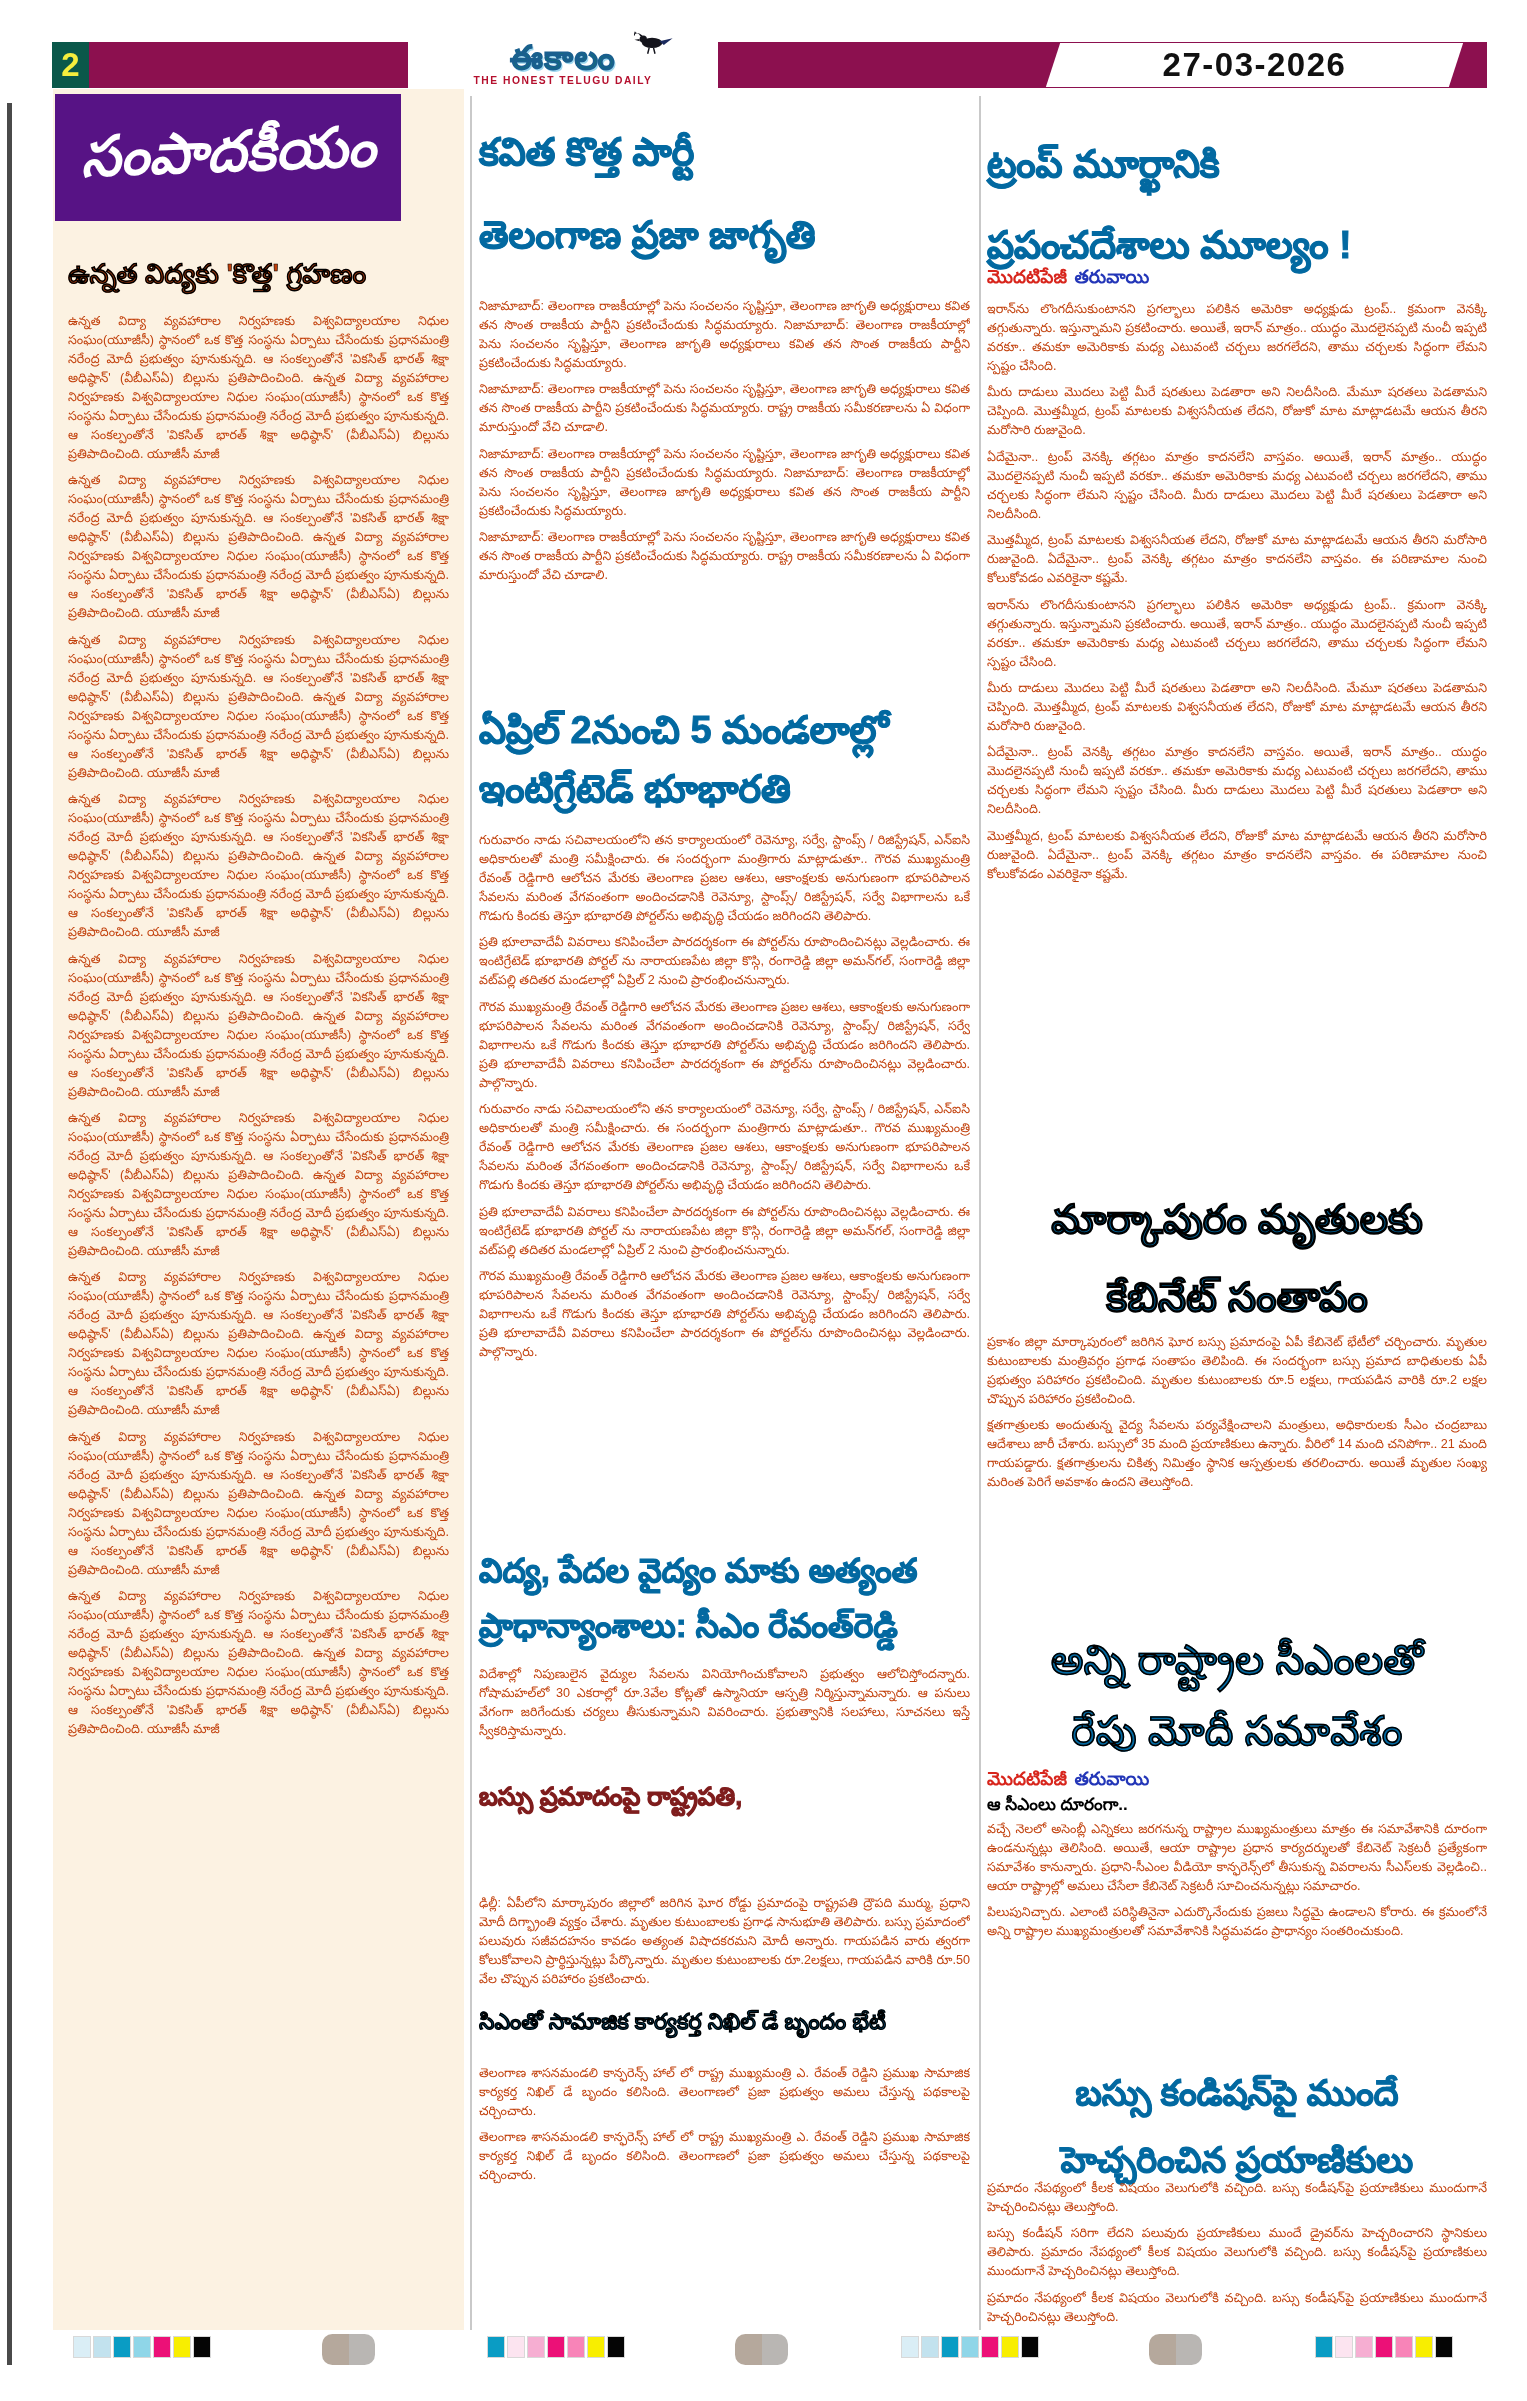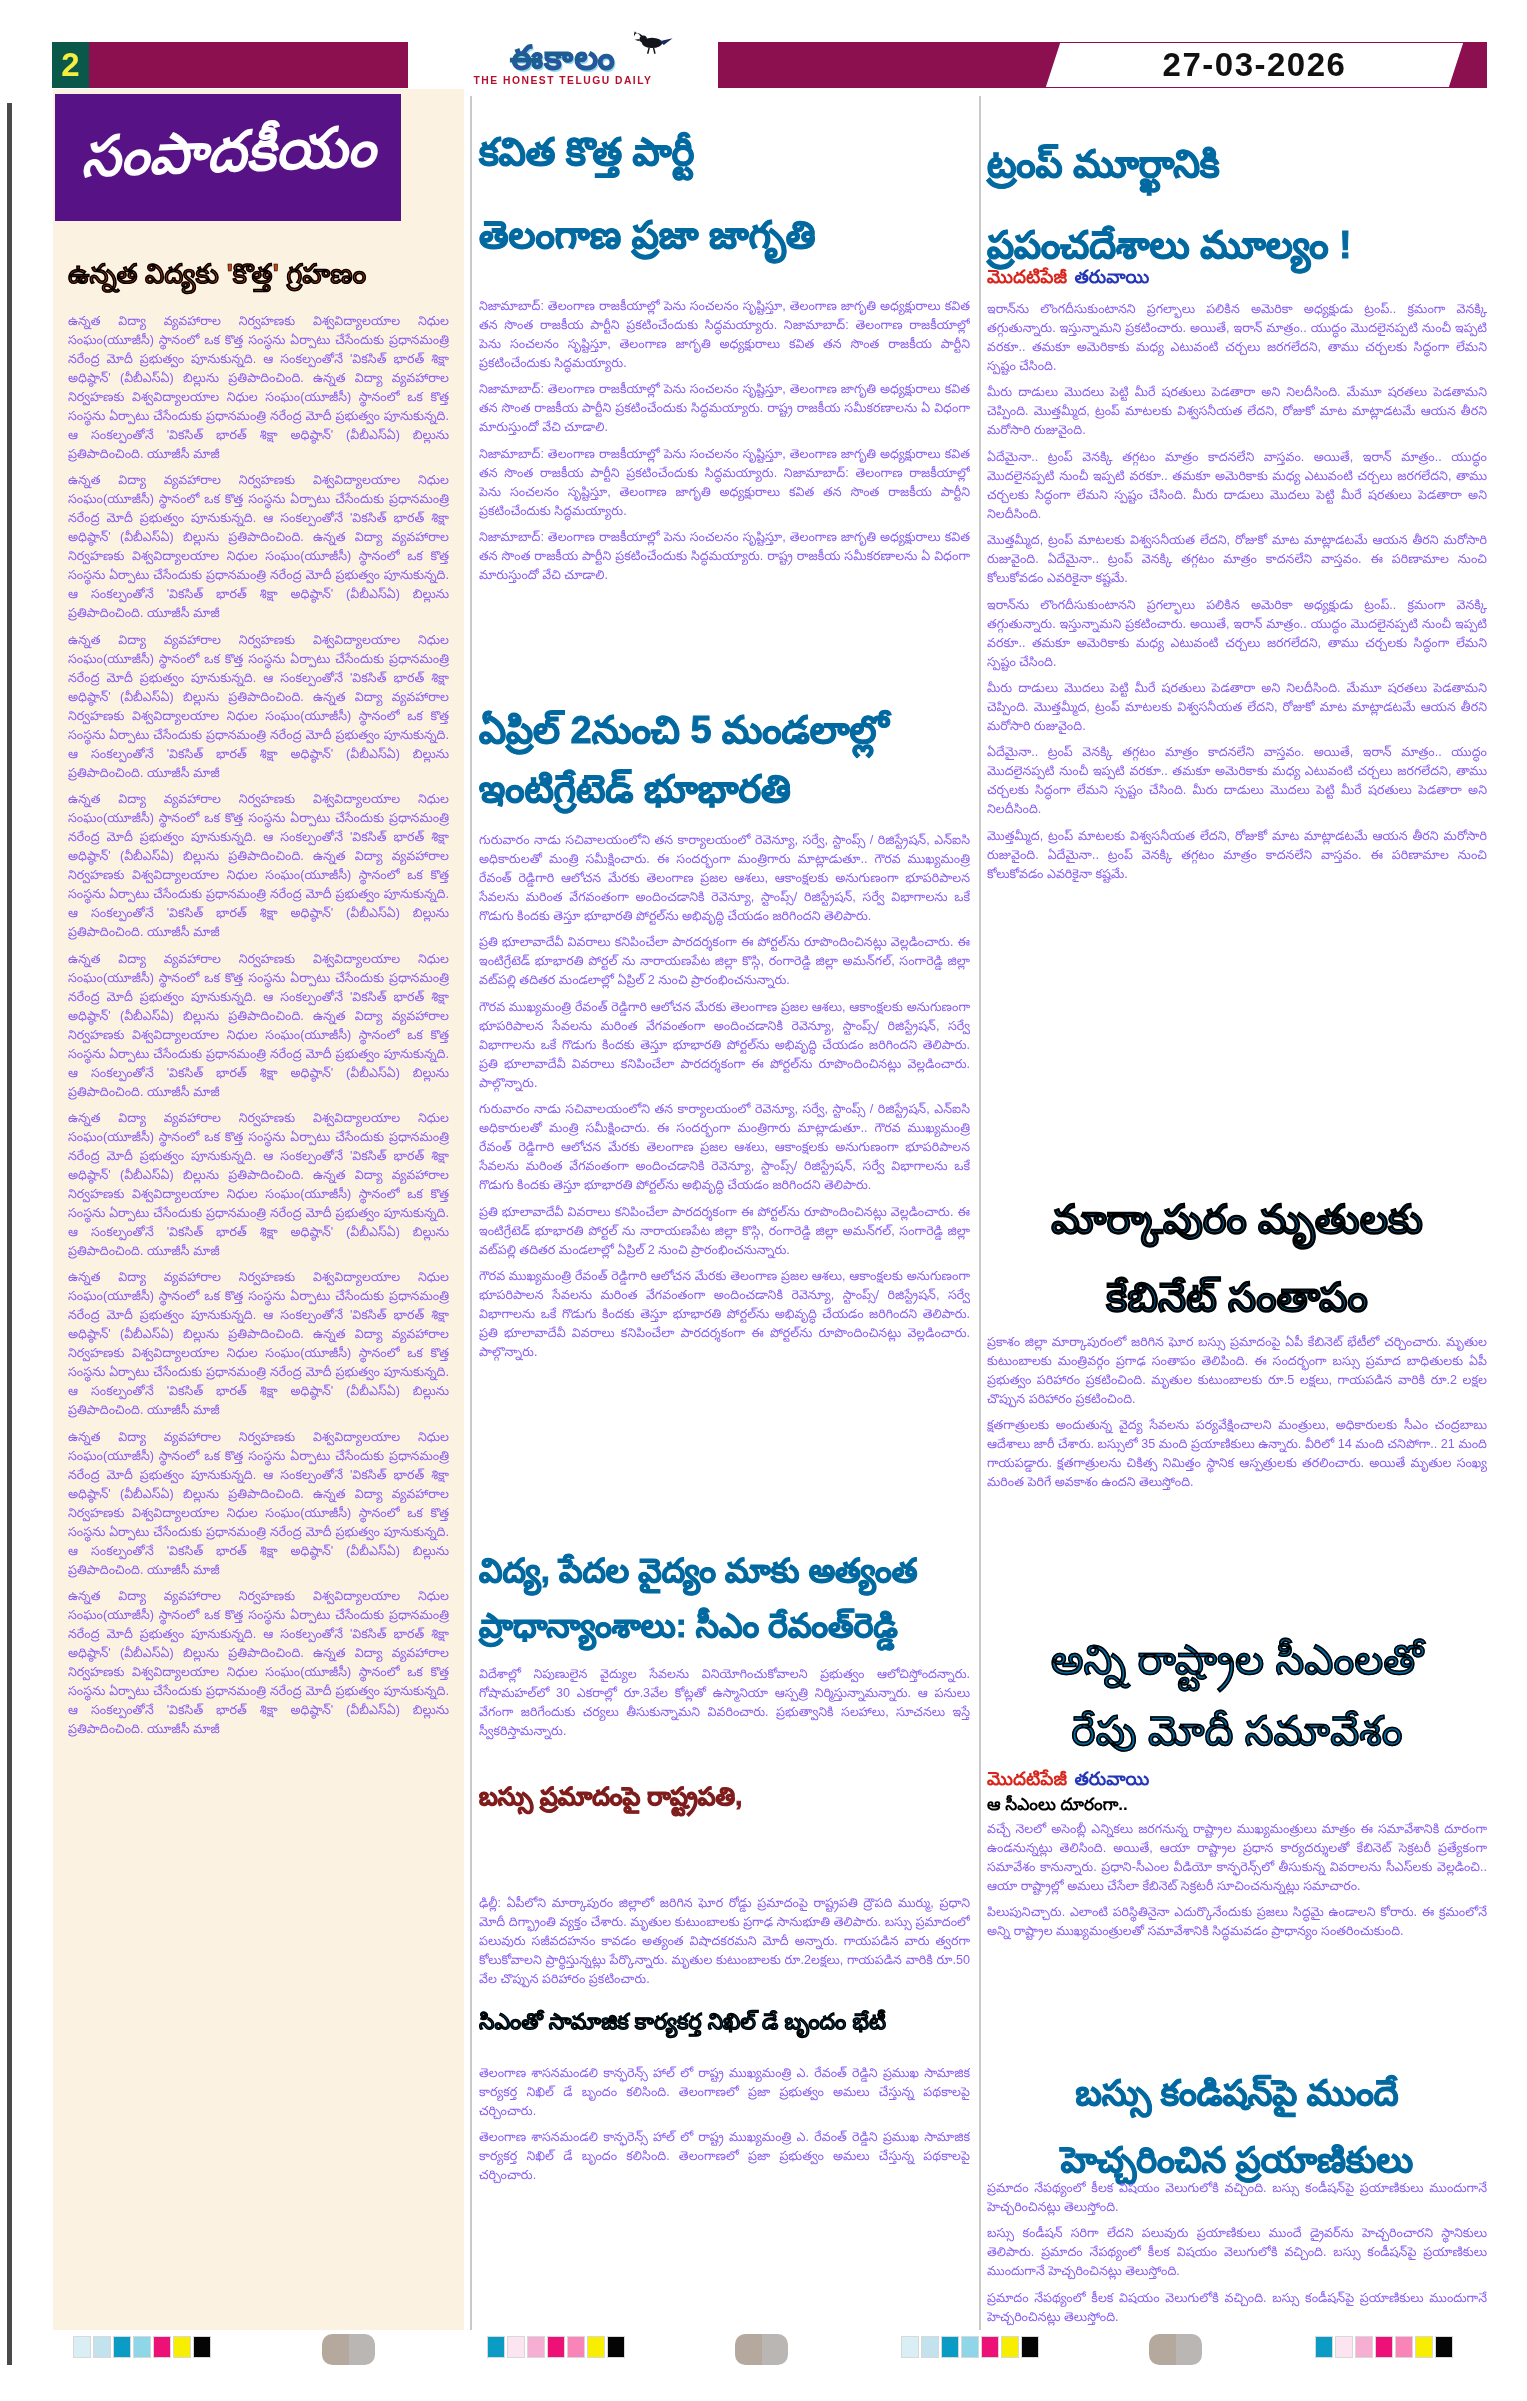"ఈకాలం" #masthead-title { color: #6d28d9 -> #0f766e }
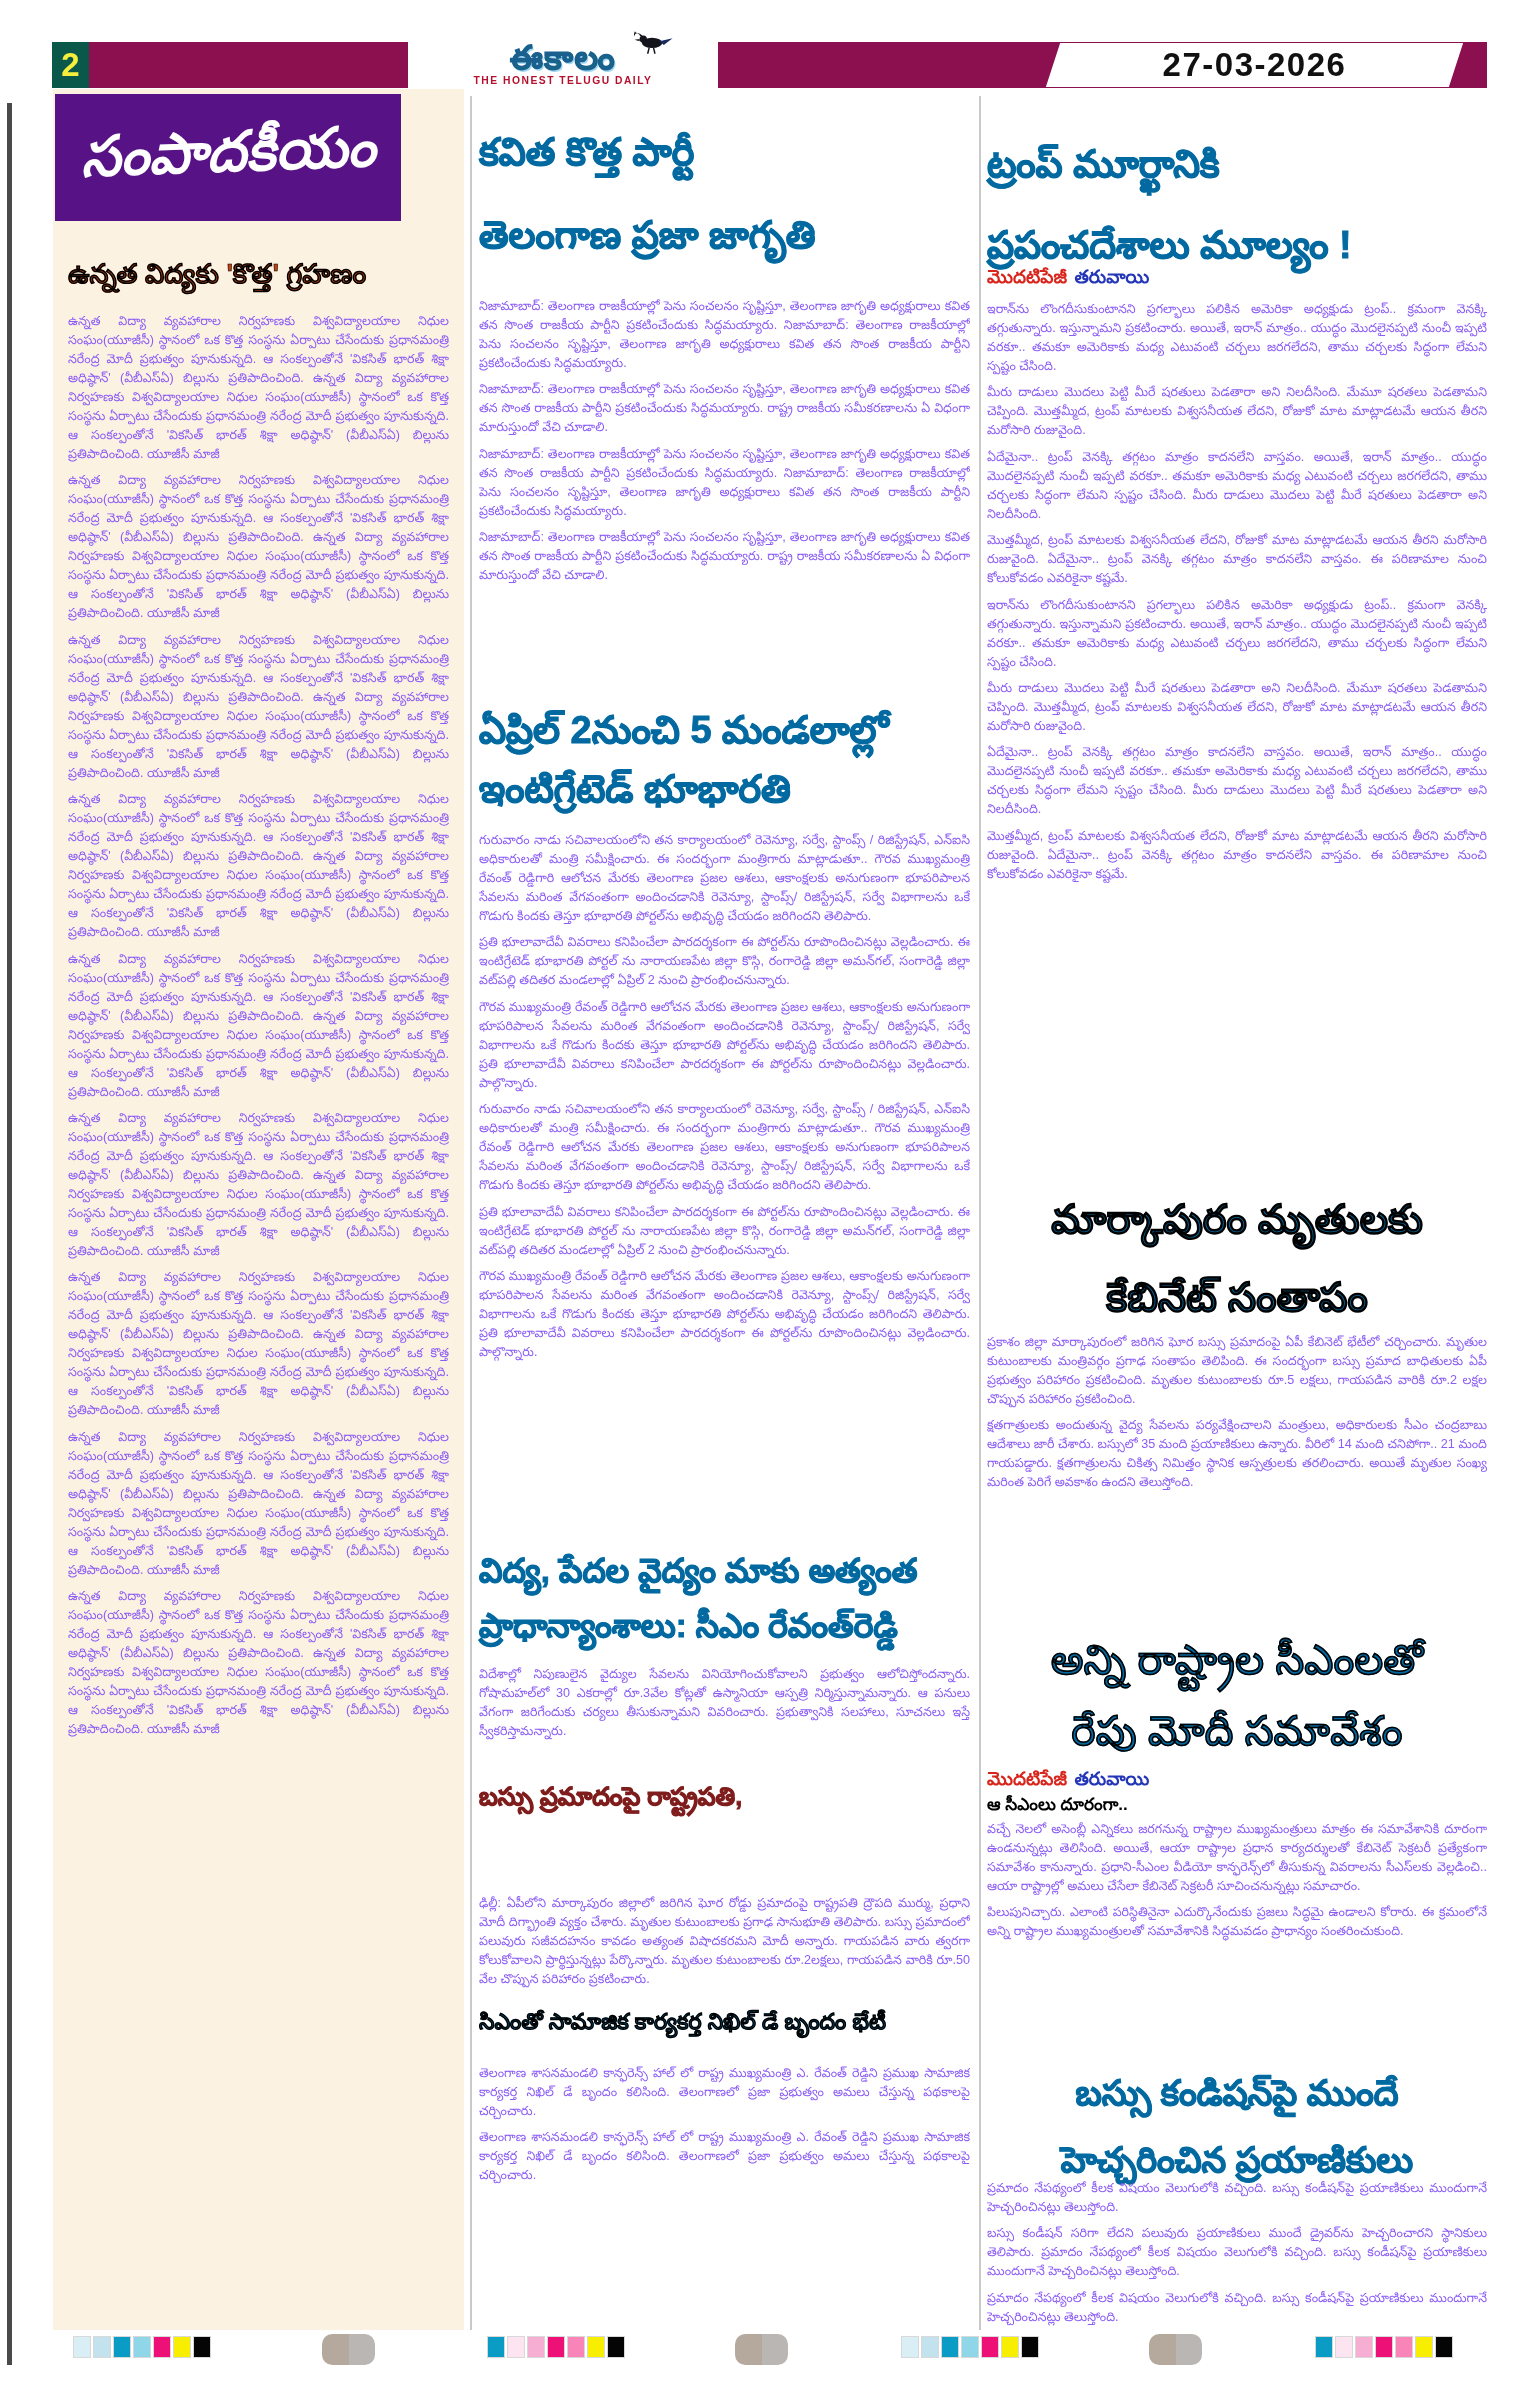"నిజామాబాద్: తెలంగాణ రాజకీయాల్లో పెను" .copy p { color: #8b5cf6 -> #c2410c }
